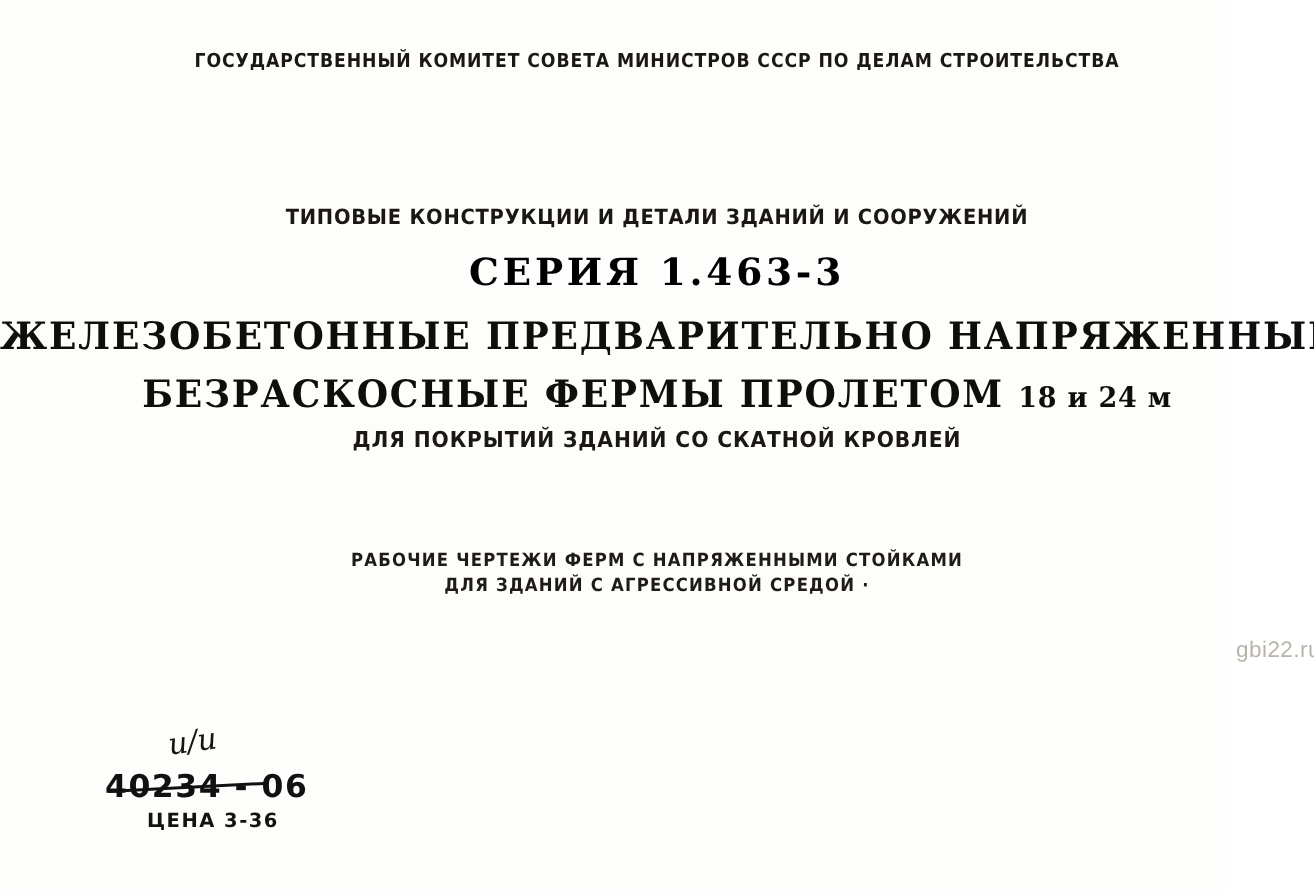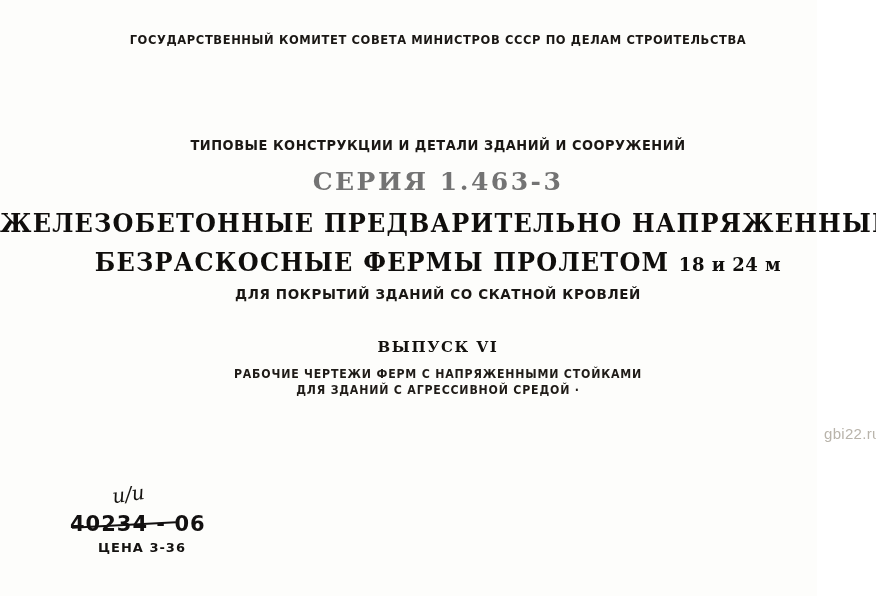"СЕРИЯ 1.463-3" .series { color: #737373 -> #000000 }
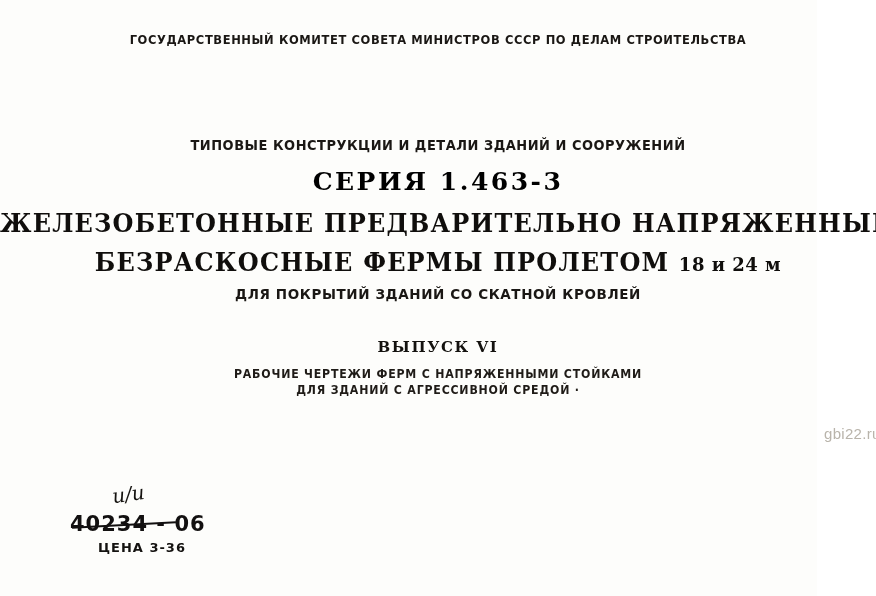"ВЫПУСК VI" div.issue { html: <div>ВЫПУСК VI</div> -> none }
